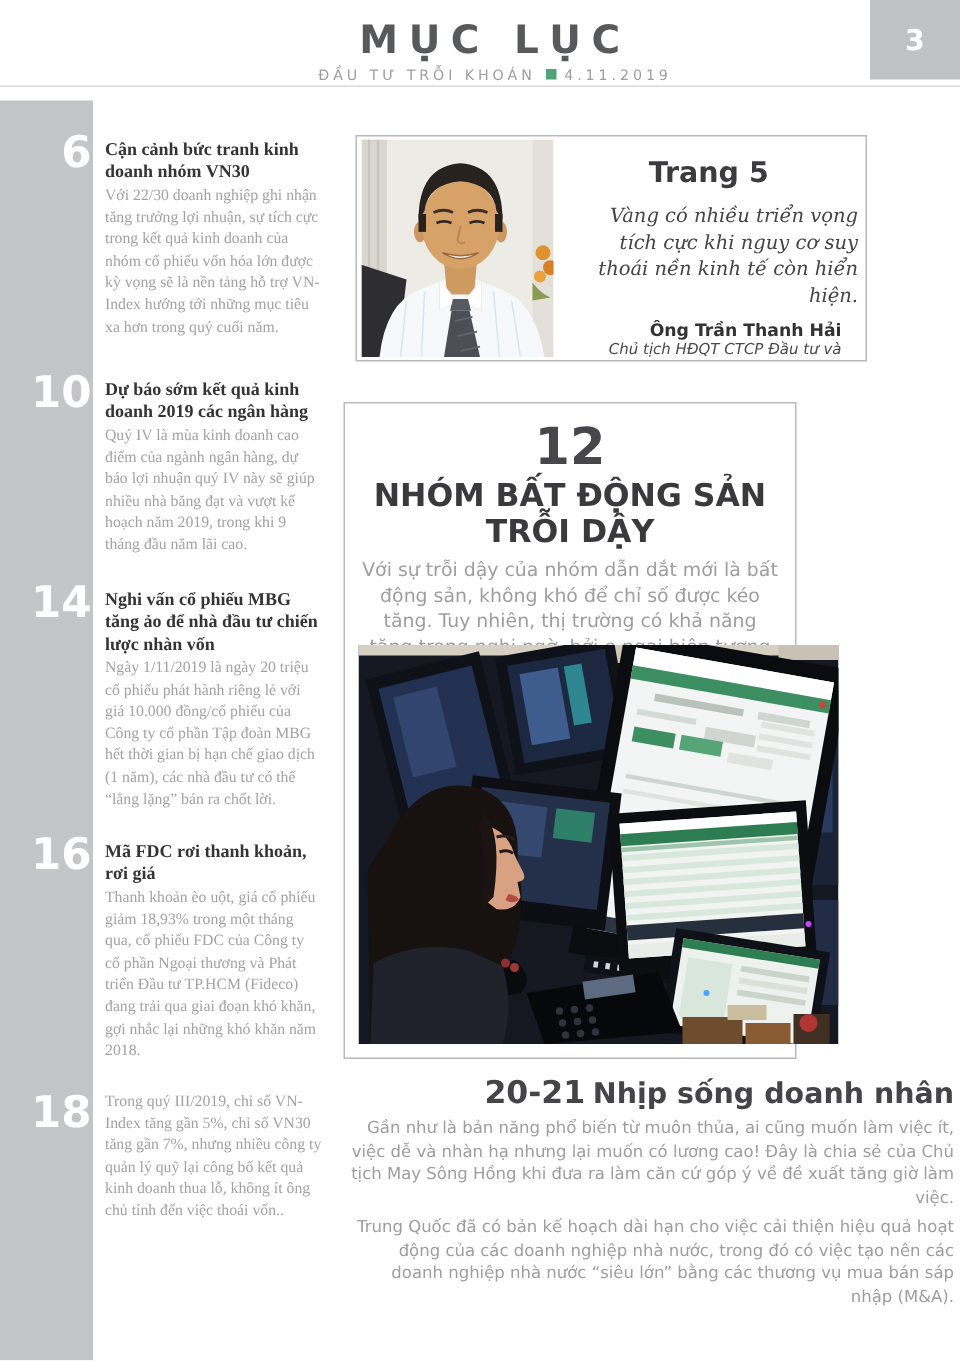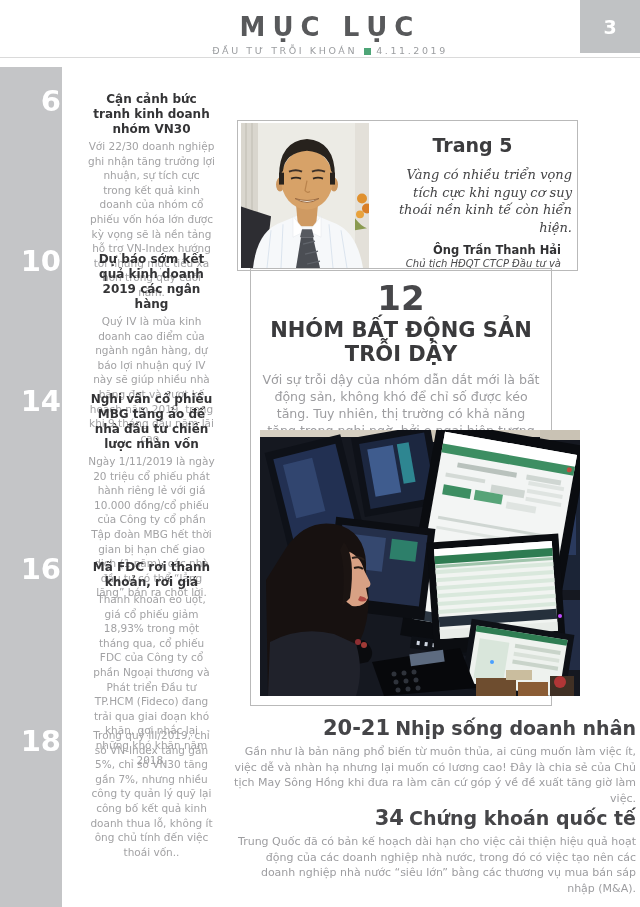"Cận cảnh bức tranh kinh" .toc-text { font-family: none -> Liberation Serif, serif; margin-left: 88px -> 70px; text-align: center -> left }
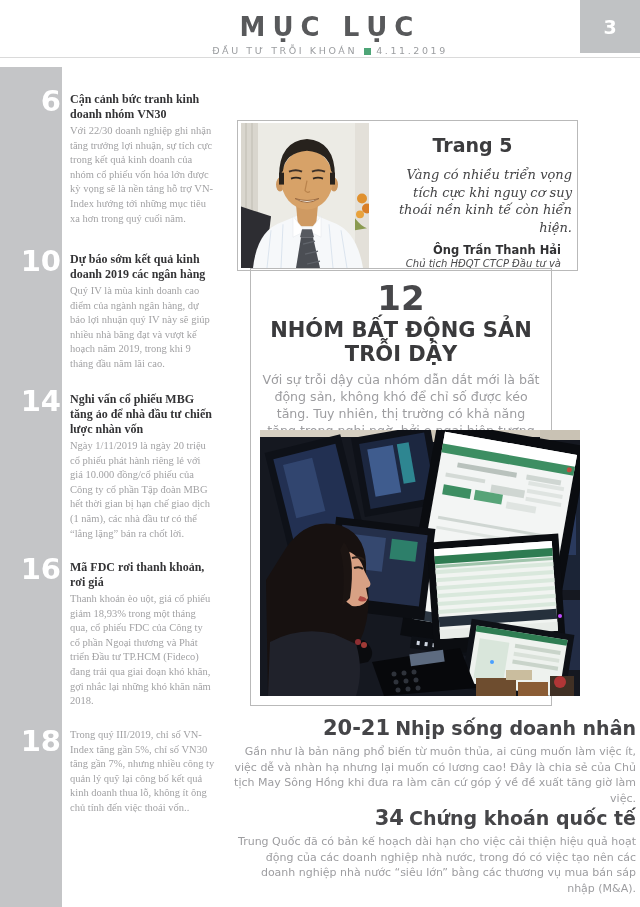"Trang 5" .quote-box { margin-top: 30px -> none }
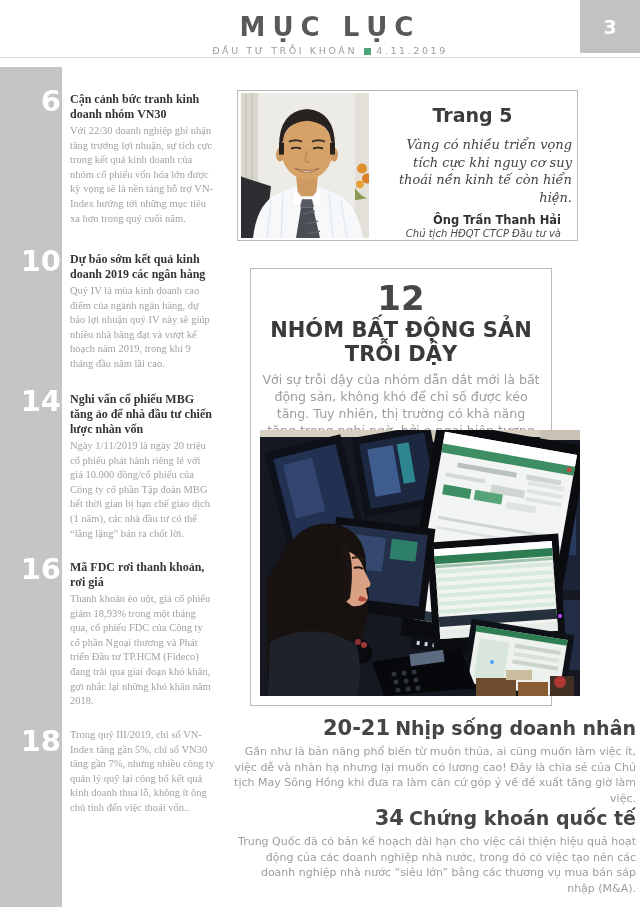"12" .feature-box { left: 250px -> 229px }
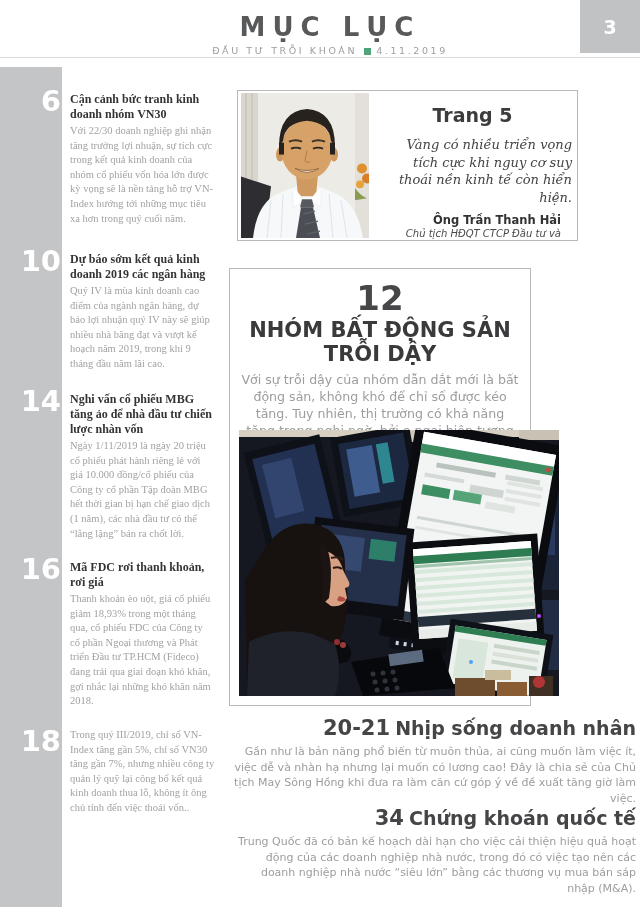"34 Chứng khoán quốc tế" div { html: <div> <span>34</span> <span>Chứng khoán quốc tế</span> </div> -> none }
